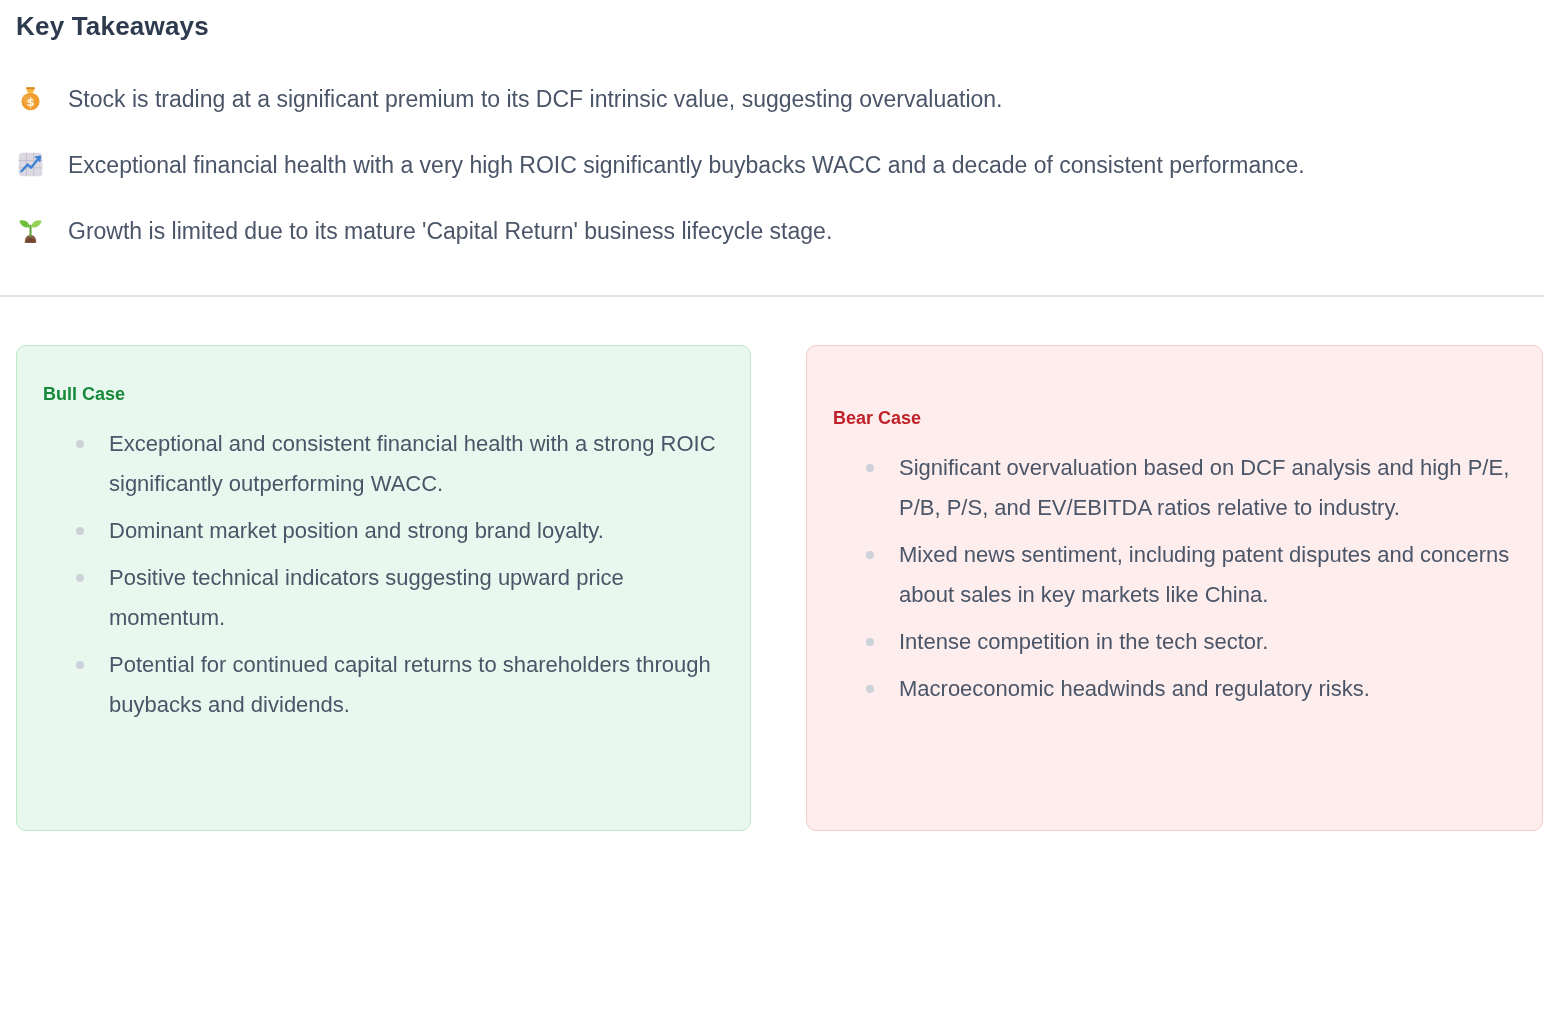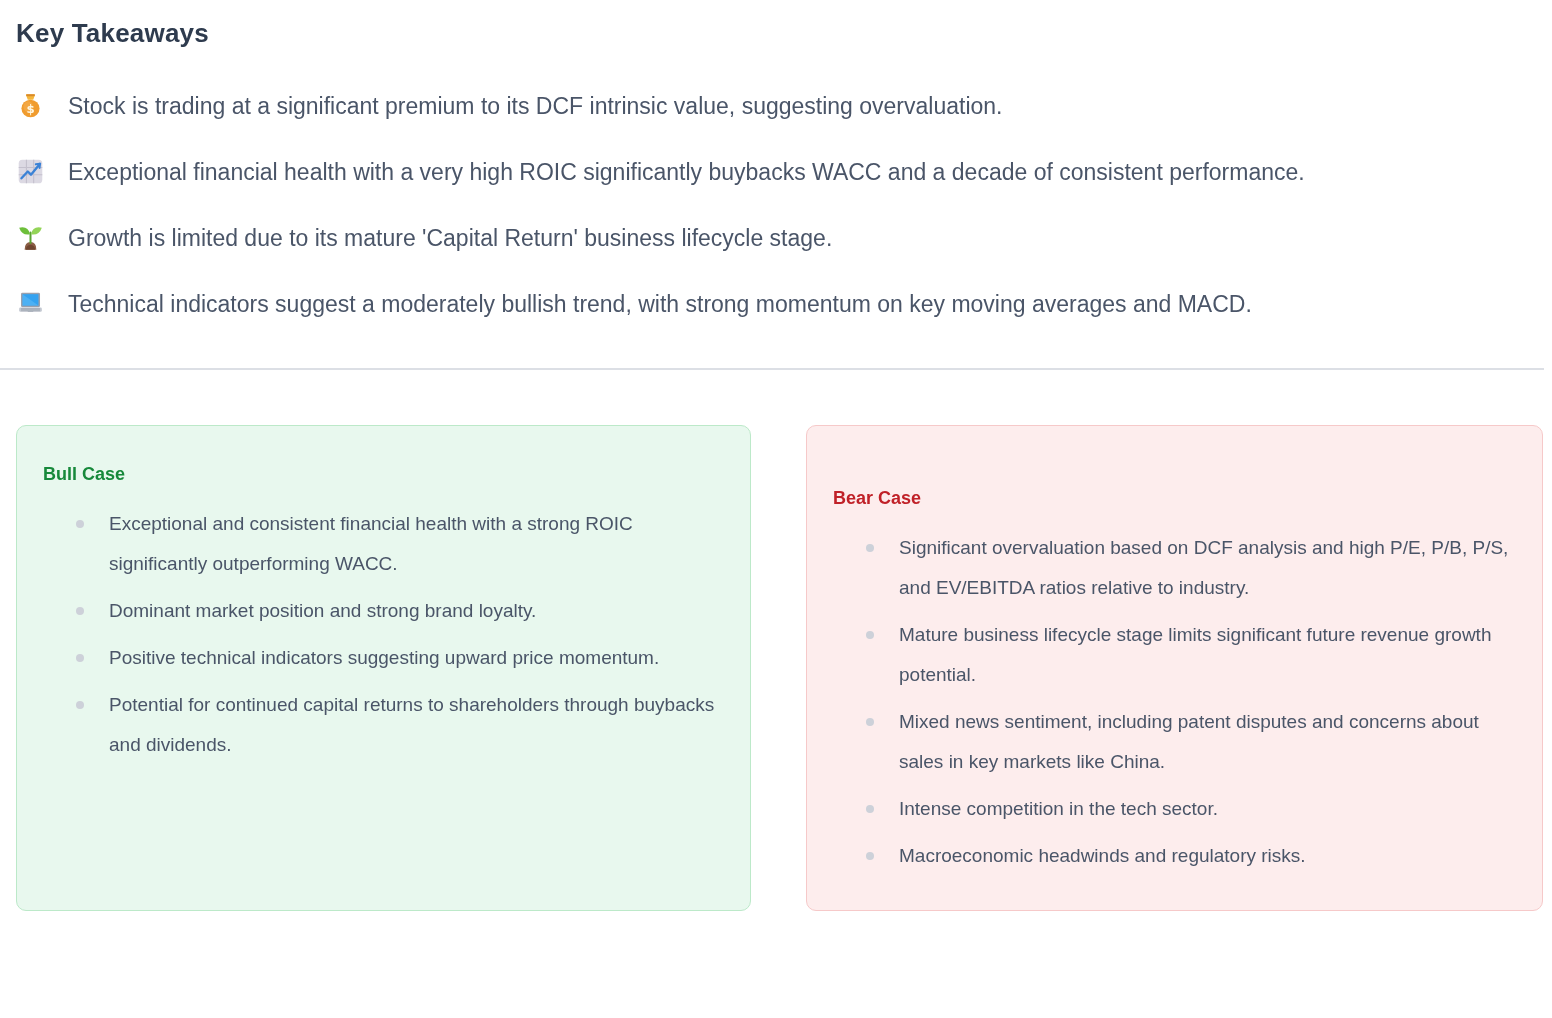"Key Takeaways" .page { padding: 16px 16px 0 16px -> 9px 16px 0 16px }
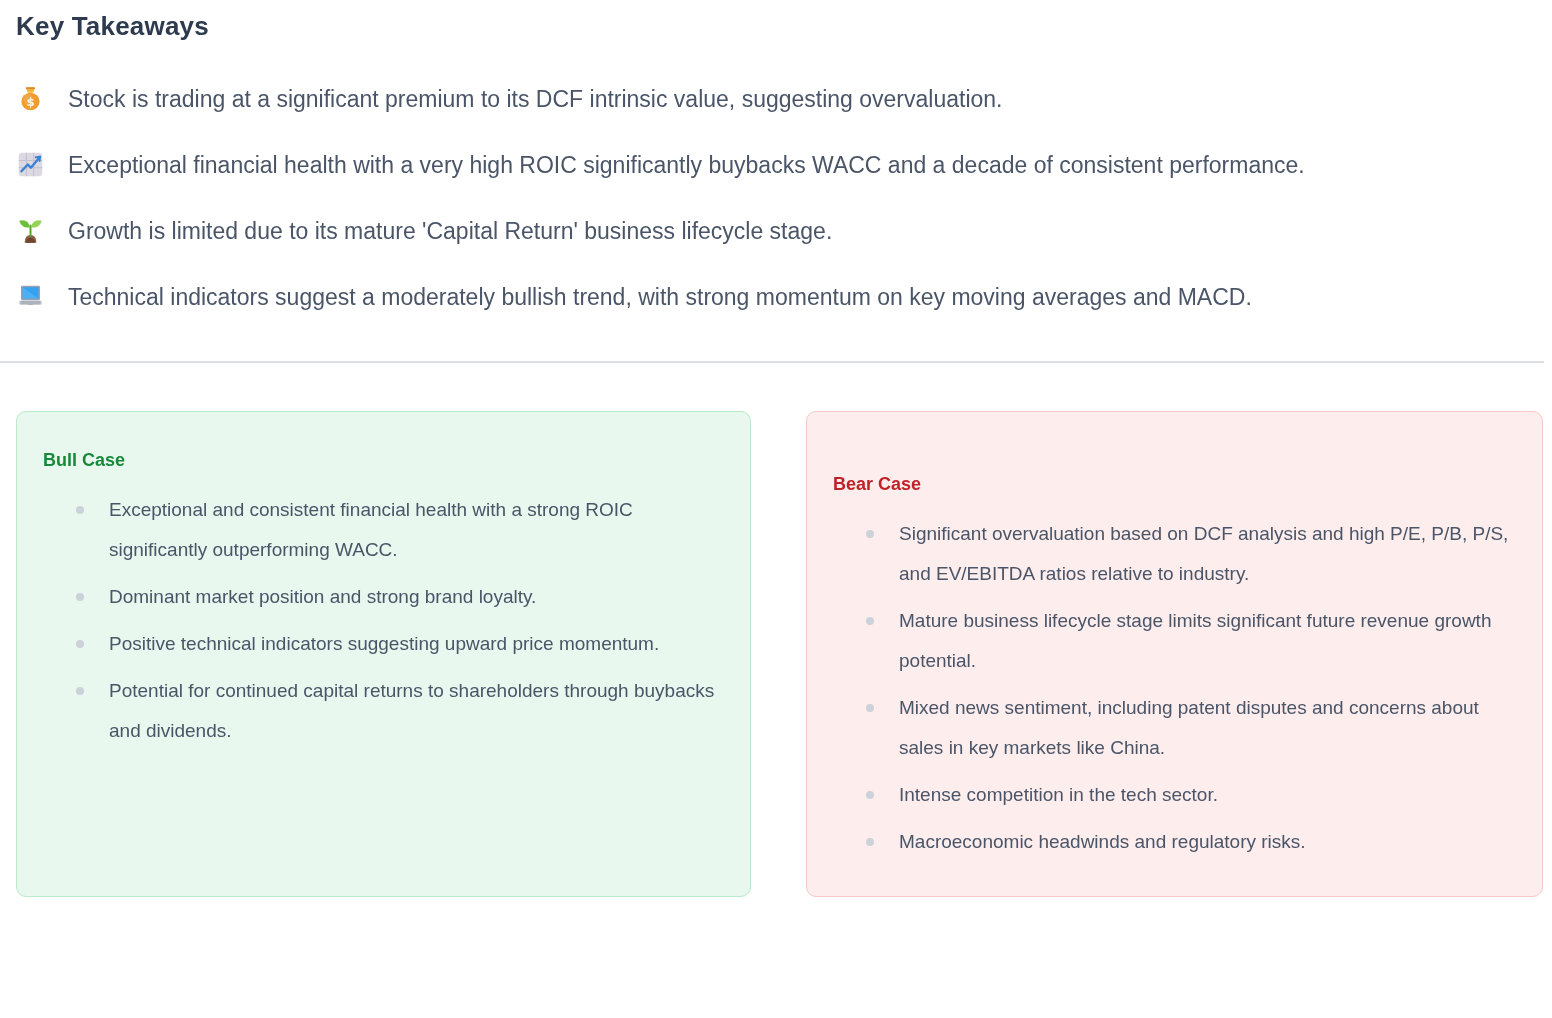"Technical indicators suggest a" div.takeaway { html: <div> <span> <svg> <rect></rect> <rect></rect> <path></path> <rect></rect> <path></path> <rect></rect> </svg> </span> <span>Technical indicators suggest a moderately bullish trend, with strong momentum on key moving averages and MACD.</span> </div> -> none }
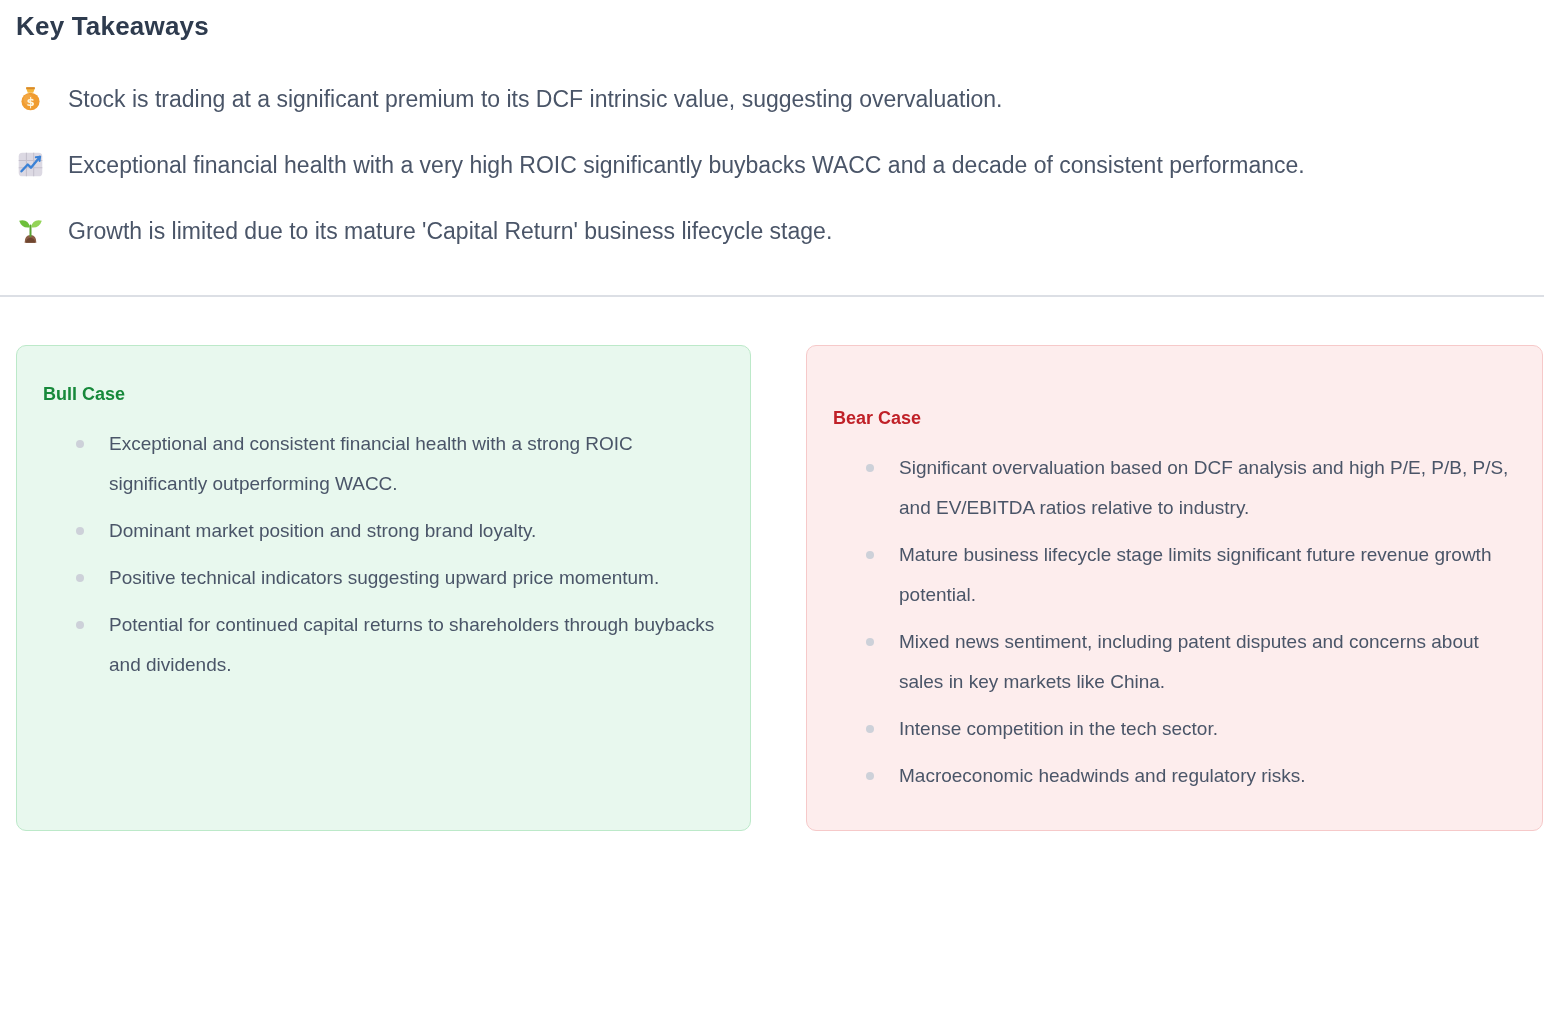"Exceptional and consistent financial" .case-card li { font-size: 19px -> 22px }
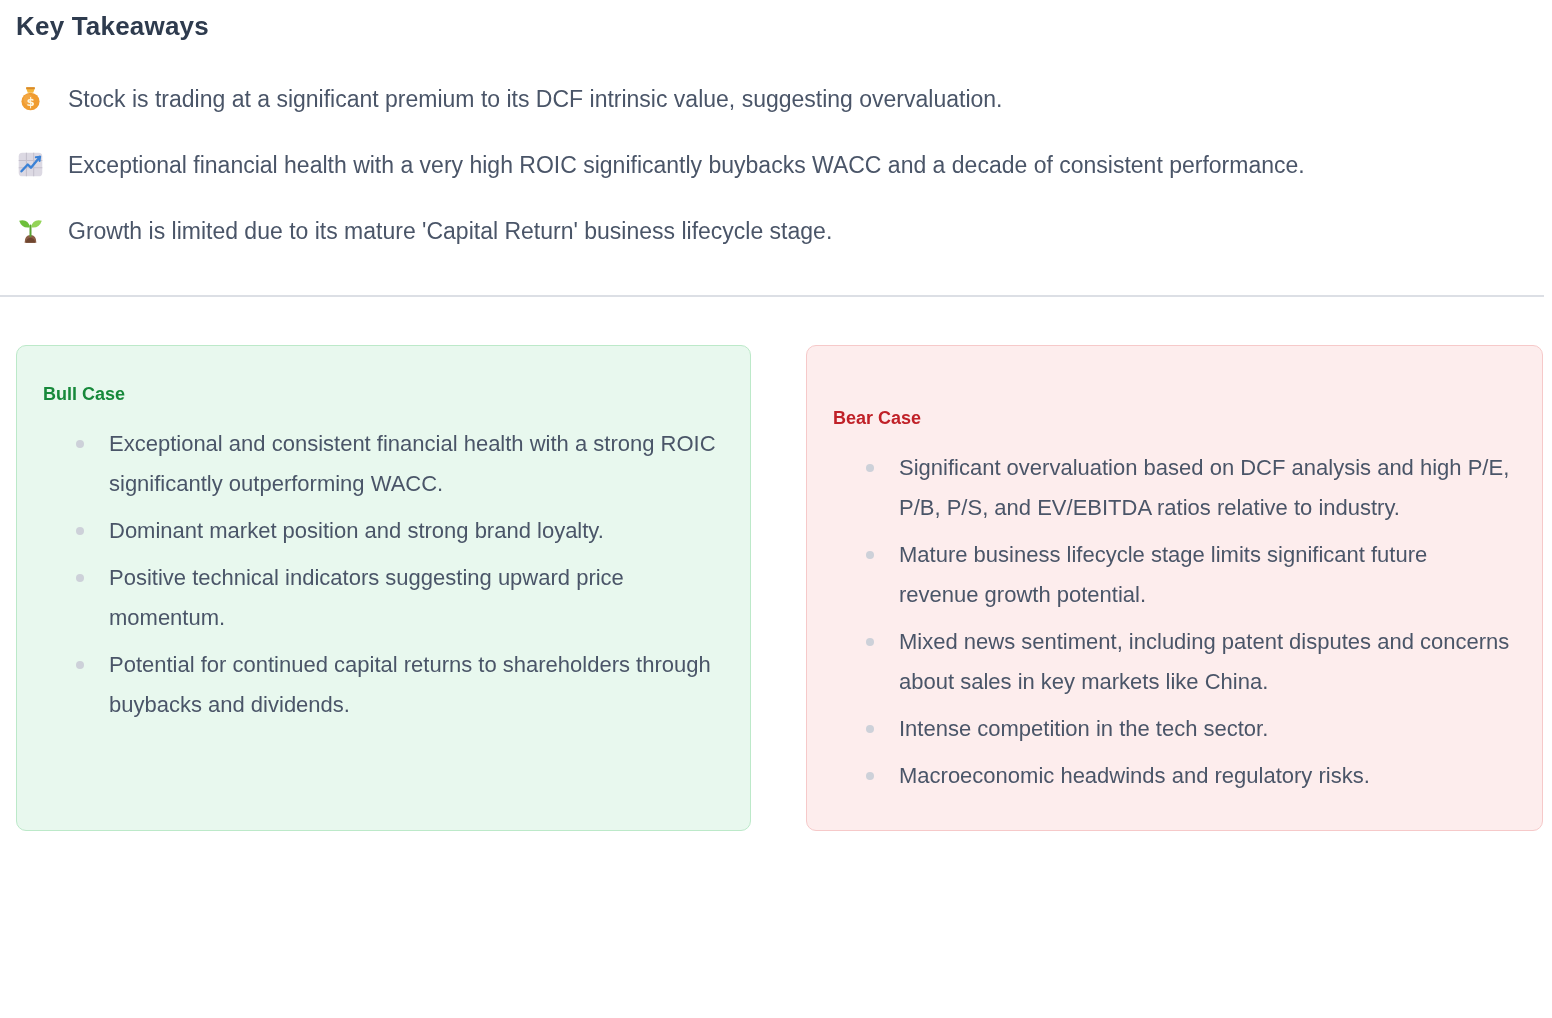"Mature business lifecycle stage limits" li { html: <li>Mature business lifecycle stage limits significant future revenue growth potential.</li> -> none }
